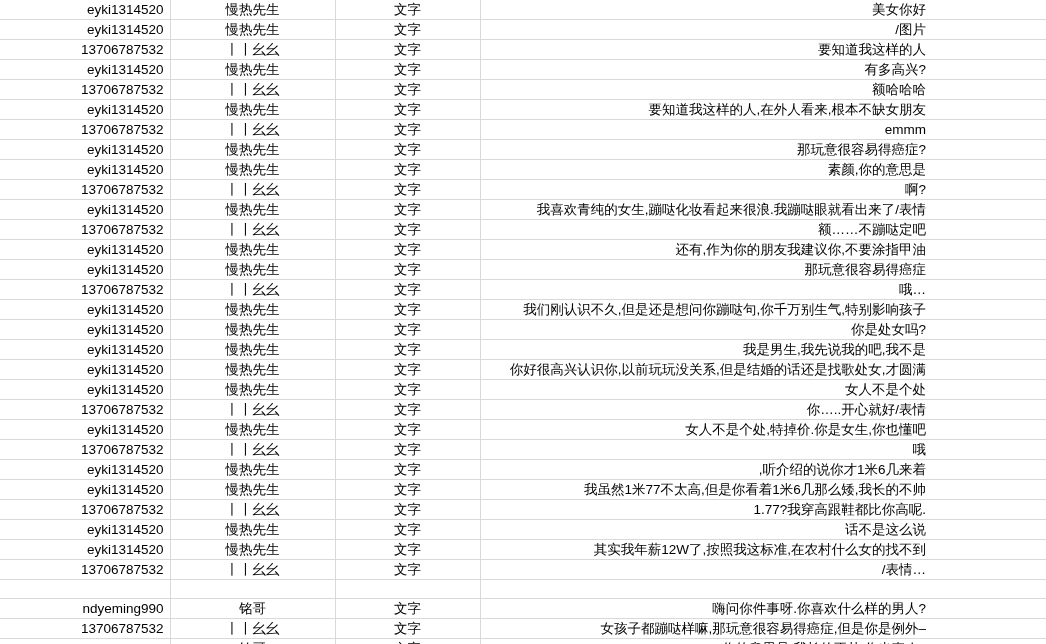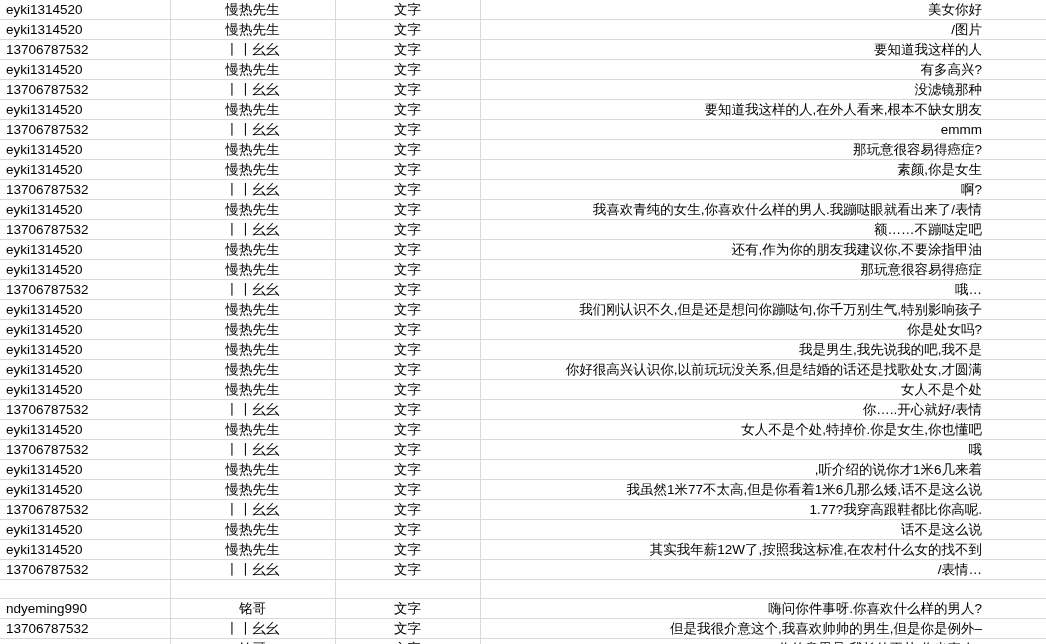"eyki1314520" #sheet td.id { text-align: left -> right }
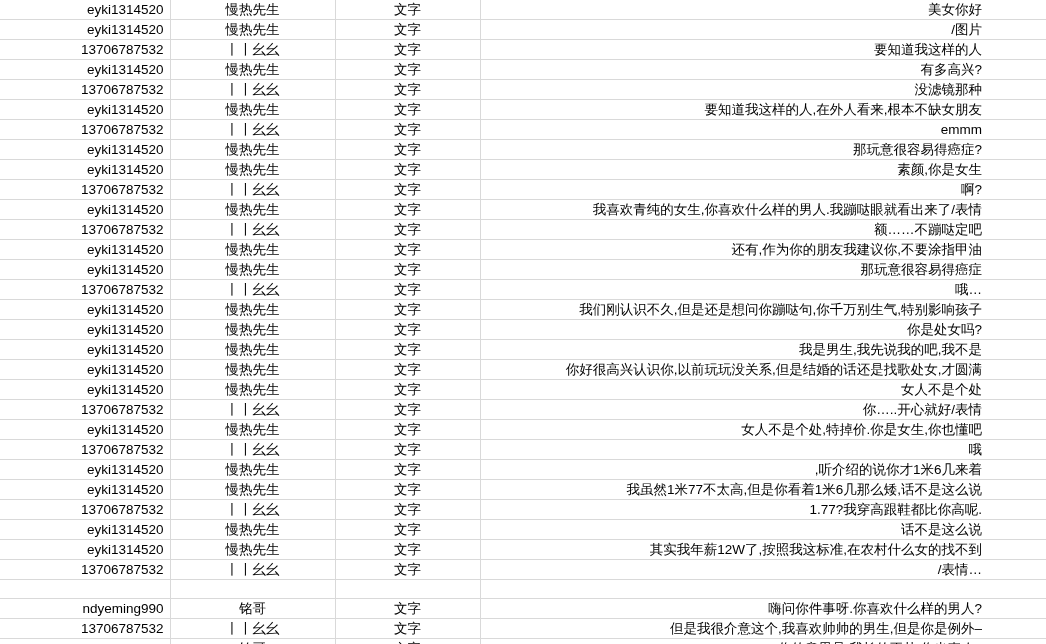"美女你好" #sheet td.msg { padding-right: 64px -> 120px }
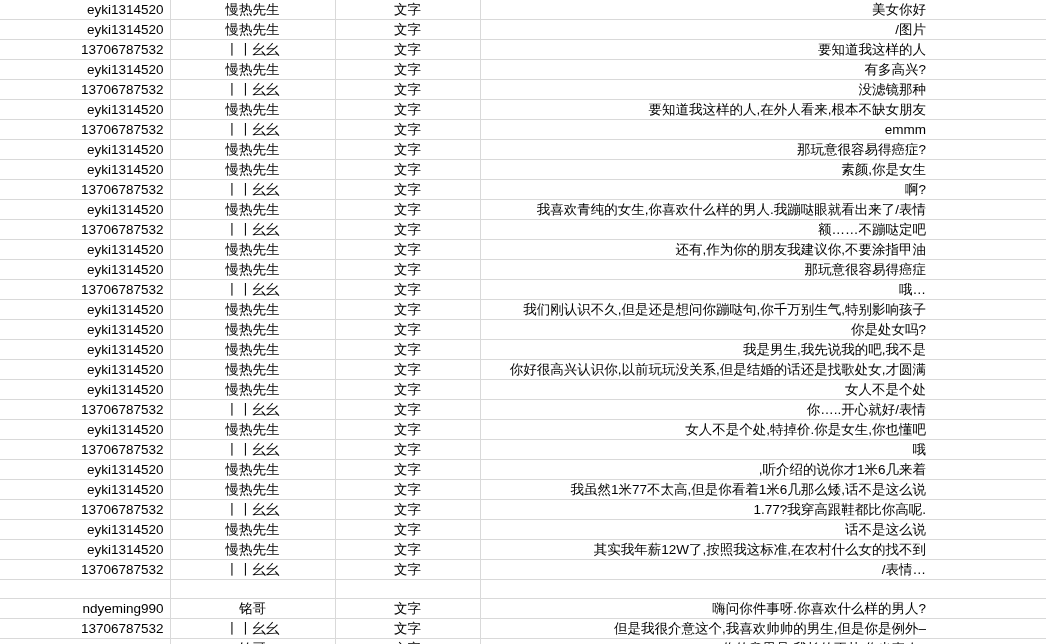"没滤镜那种" td.msg { text: 没滤镜那种 -> 额哈哈哈 }
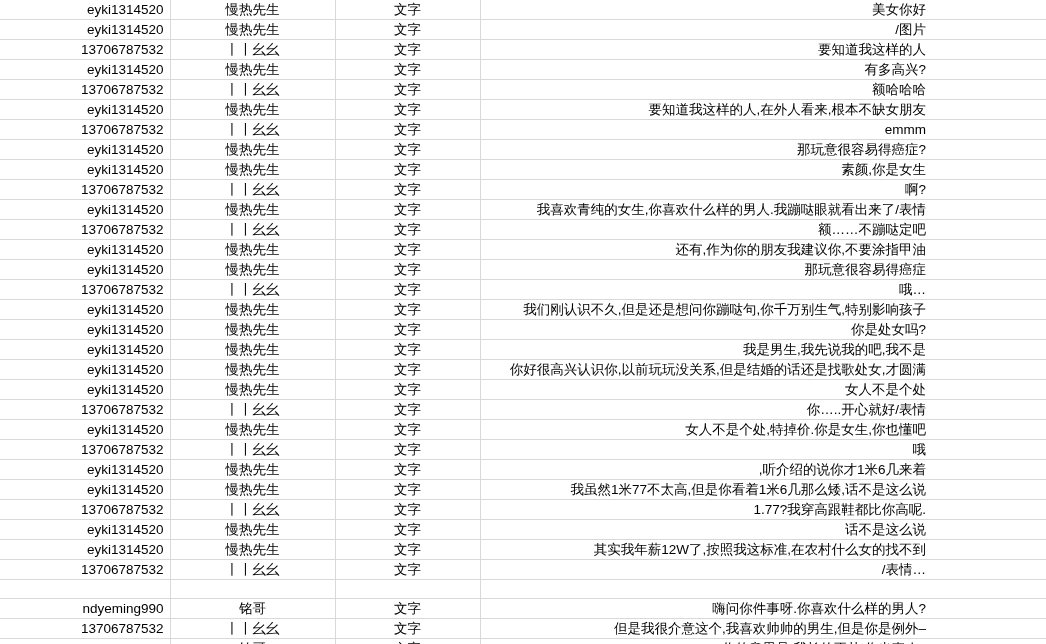"素颜,你是女生" td.msg { text: 是女生 -> 的意思是 }
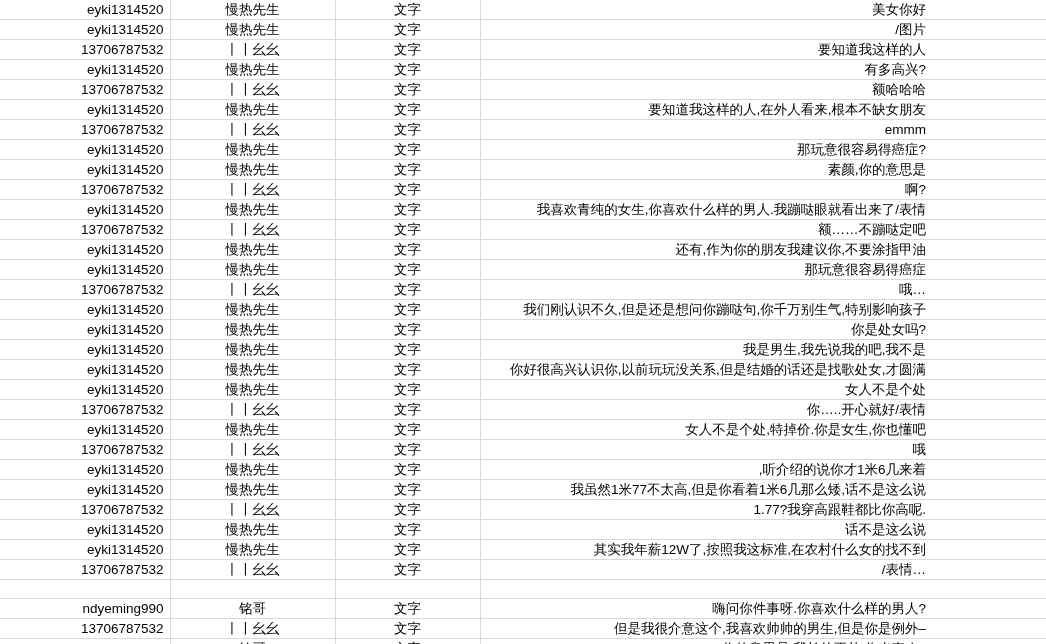"我喜欢青纯的女生,你喜欢什么样的男人.我蹦哒眼就看出来了/表情" td.msg { text: ,你喜欢什么样的男人 -> ,蹦哒化妆看起来很浪 }
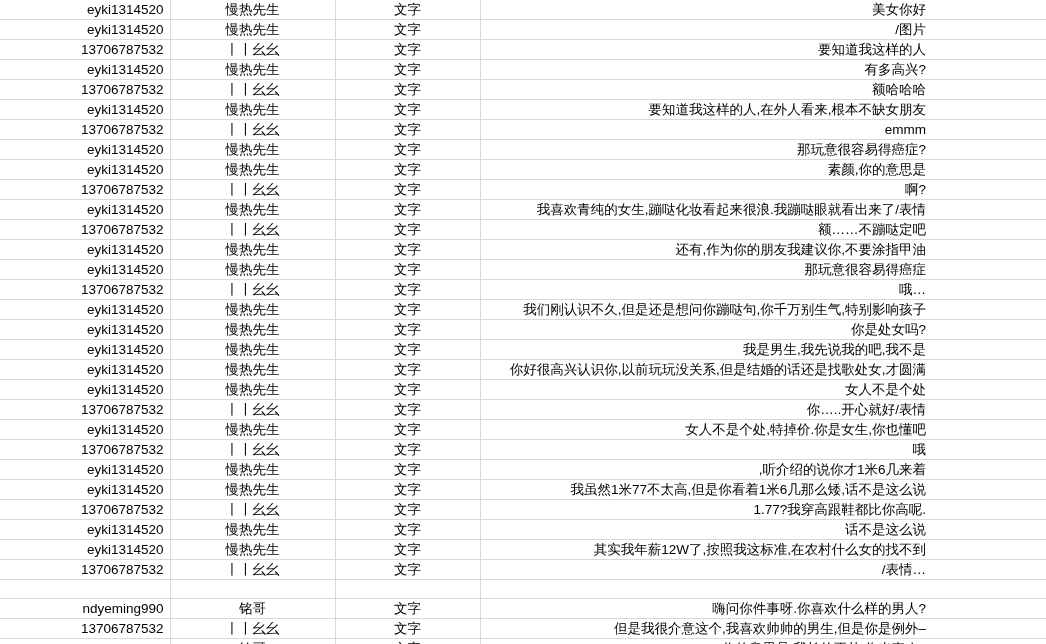"我虽然1米77不太高,但是你看着1米6几那么矮,话不是这么说" td.msg { text: ,话不是这么说 -> ,我长的不帅 }
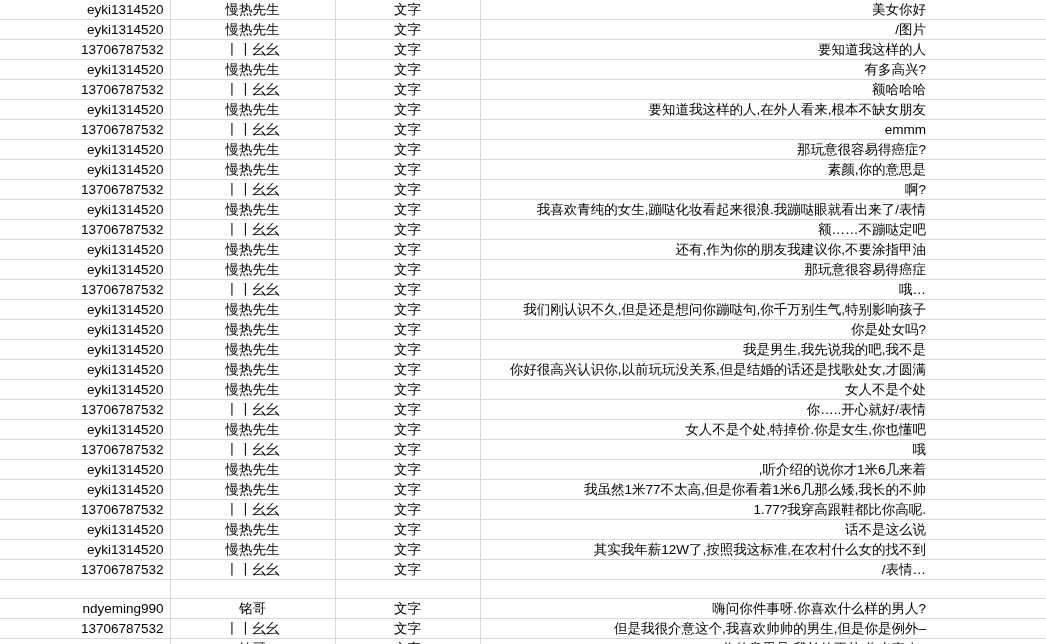"但是我很介意这个,我喜欢帅帅的男生,但是你是例外–" td.msg { text: 但是我很介意这个,我喜欢帅帅的男生 -> 女孩子都蹦哒样嘛,那玩意很容易得癌症 }
